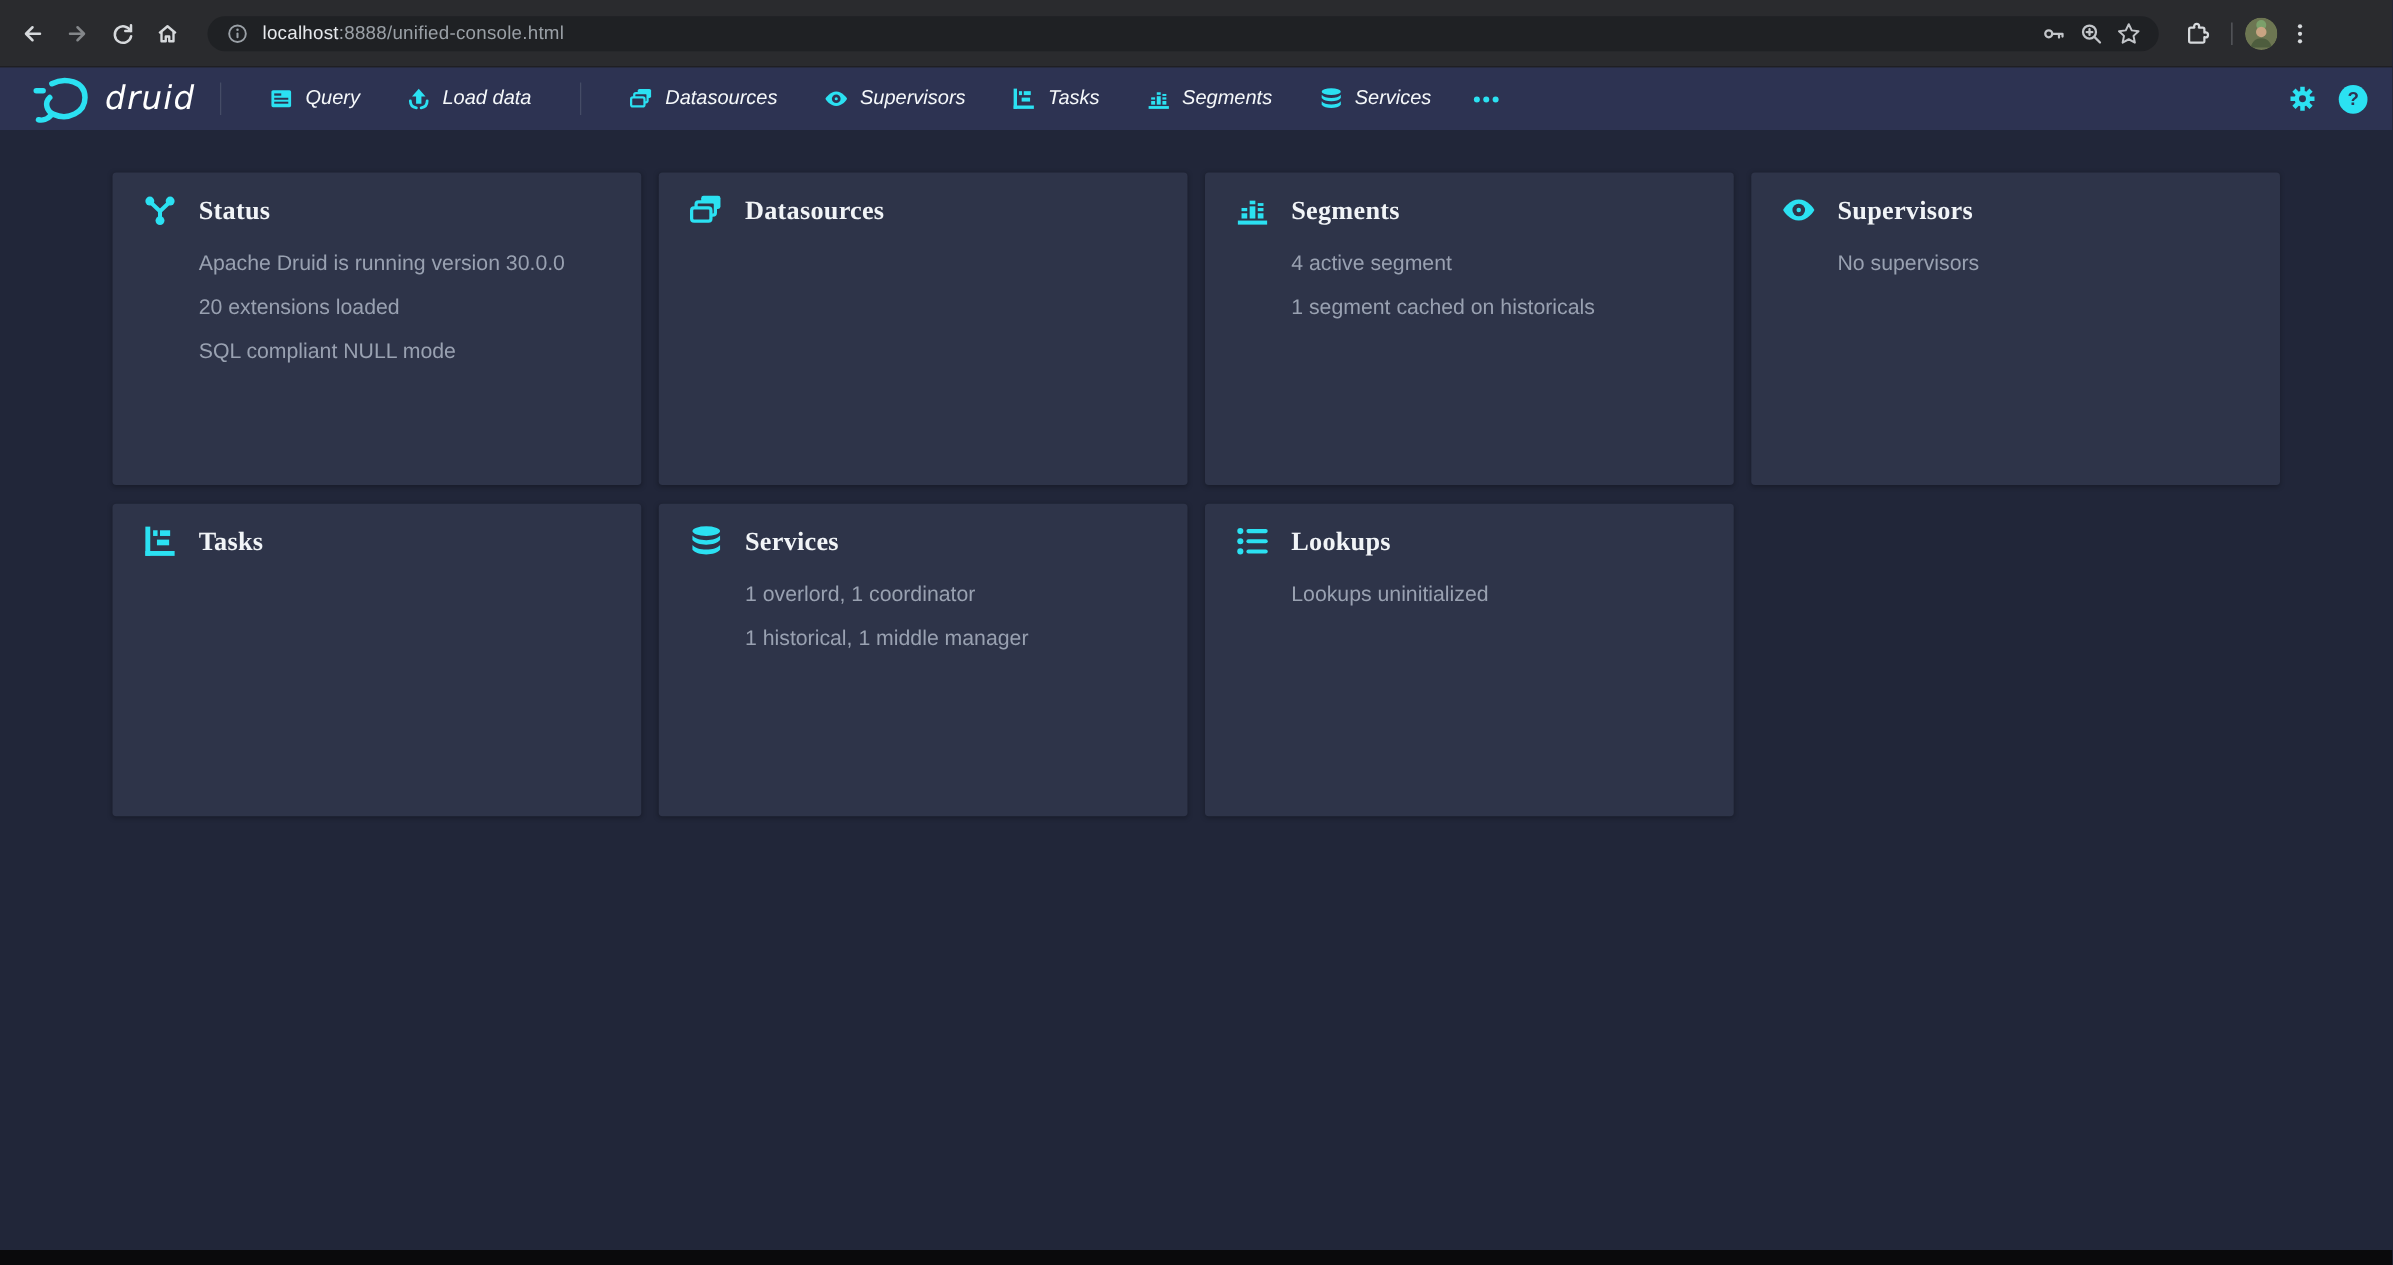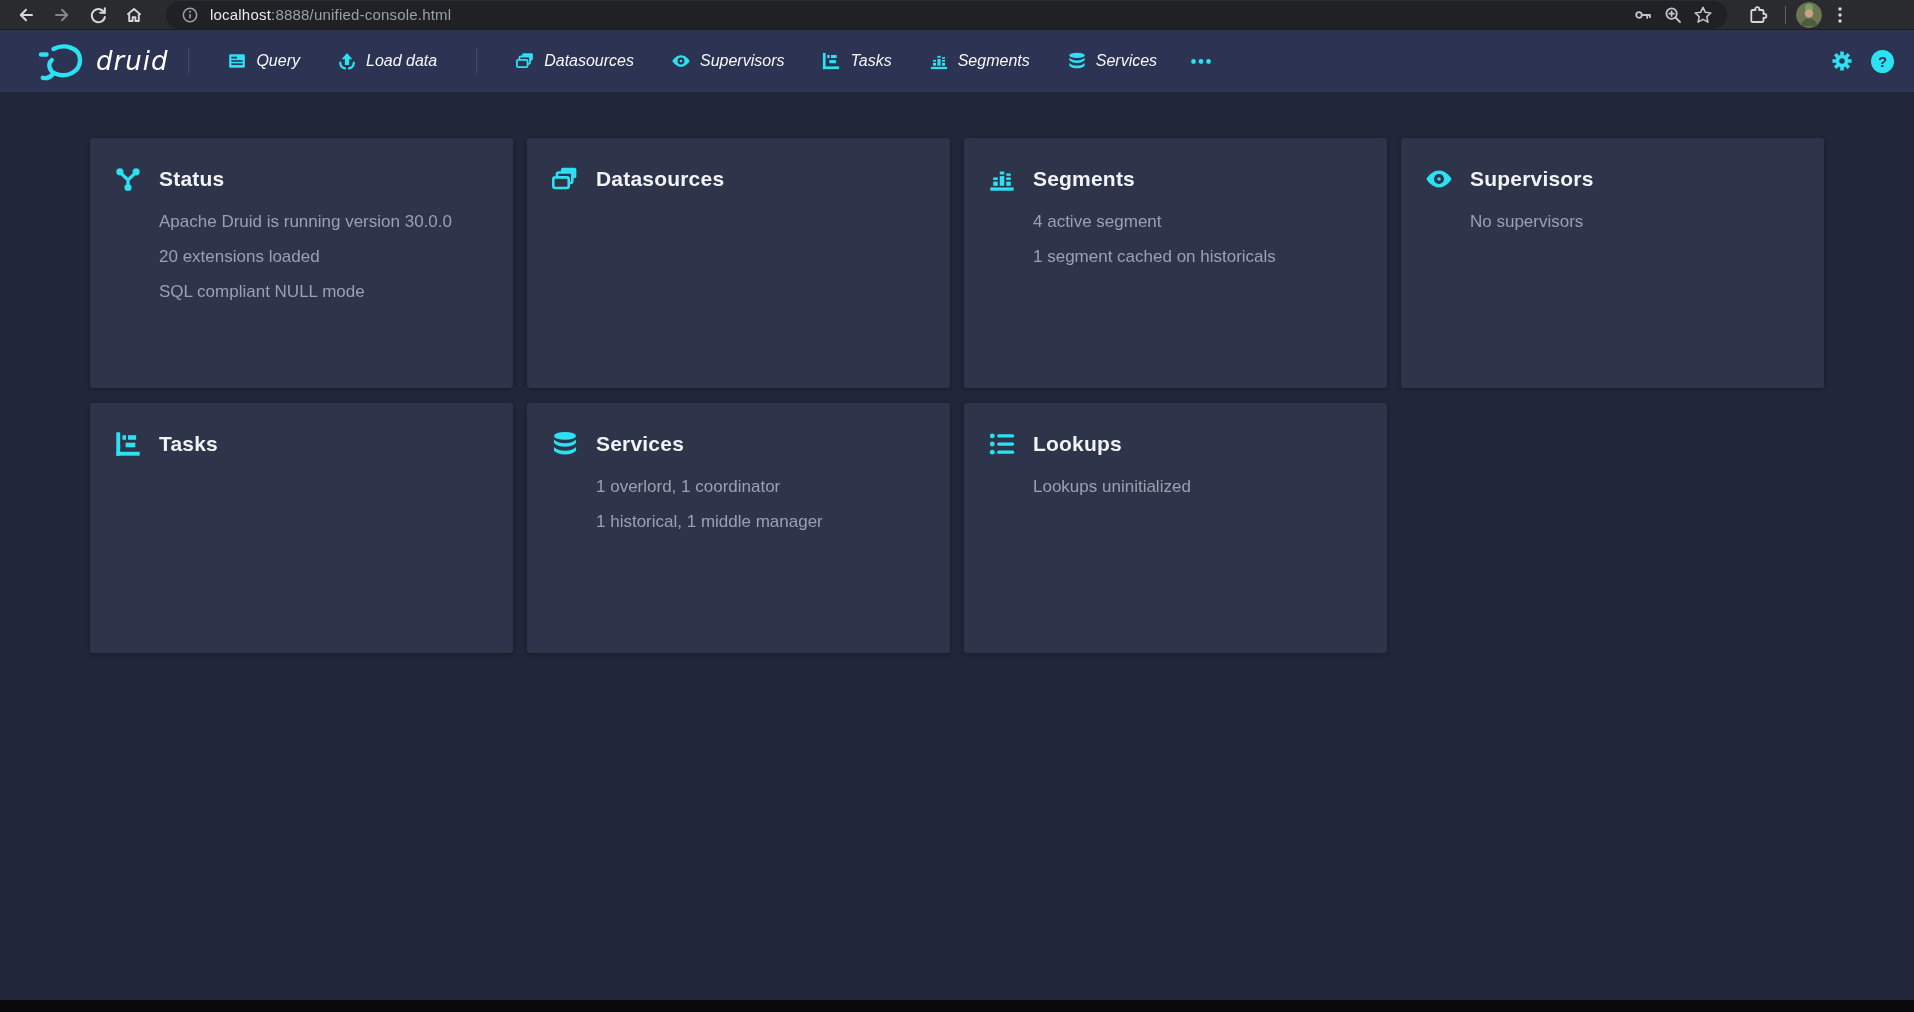"localhost:8888/unified-console.html" .chrome { height: 30px -> 54px }
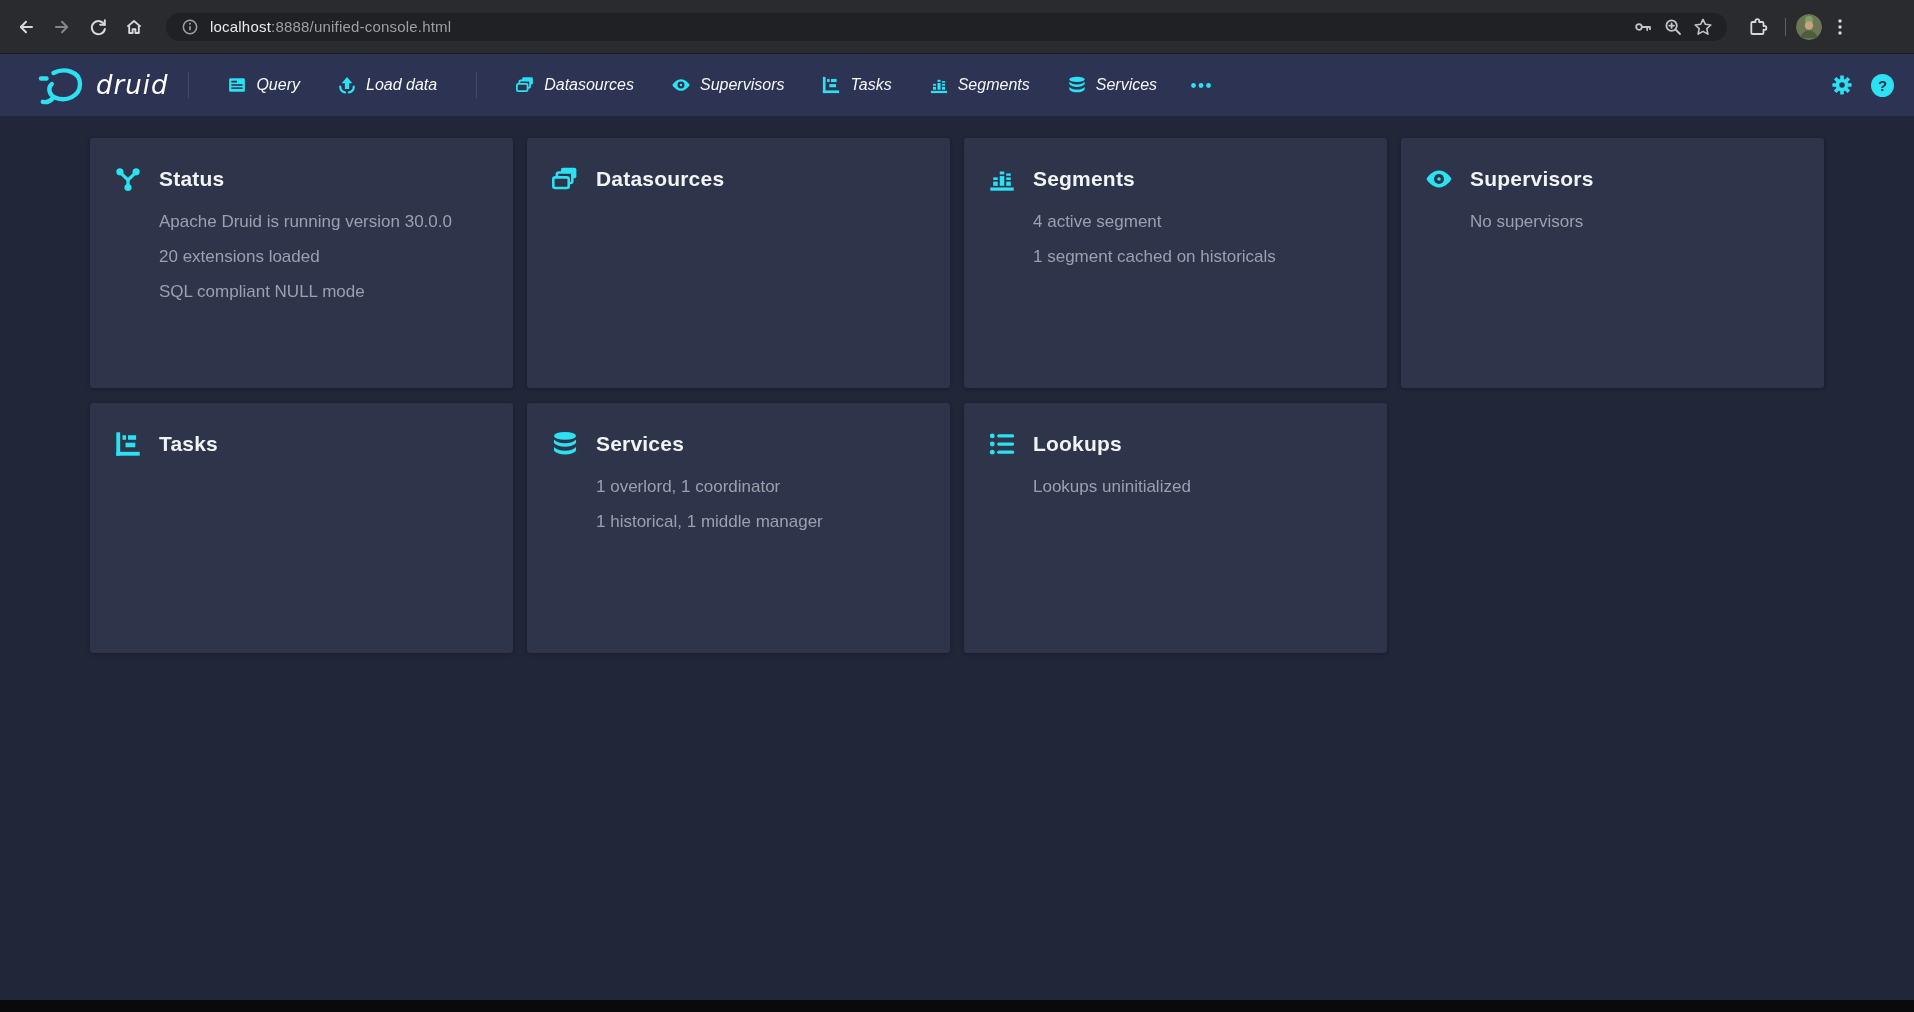"druid" .navbar { height: 62px -> 50px; padding: 0 20px 0 38px -> 0 20px 0 26px }
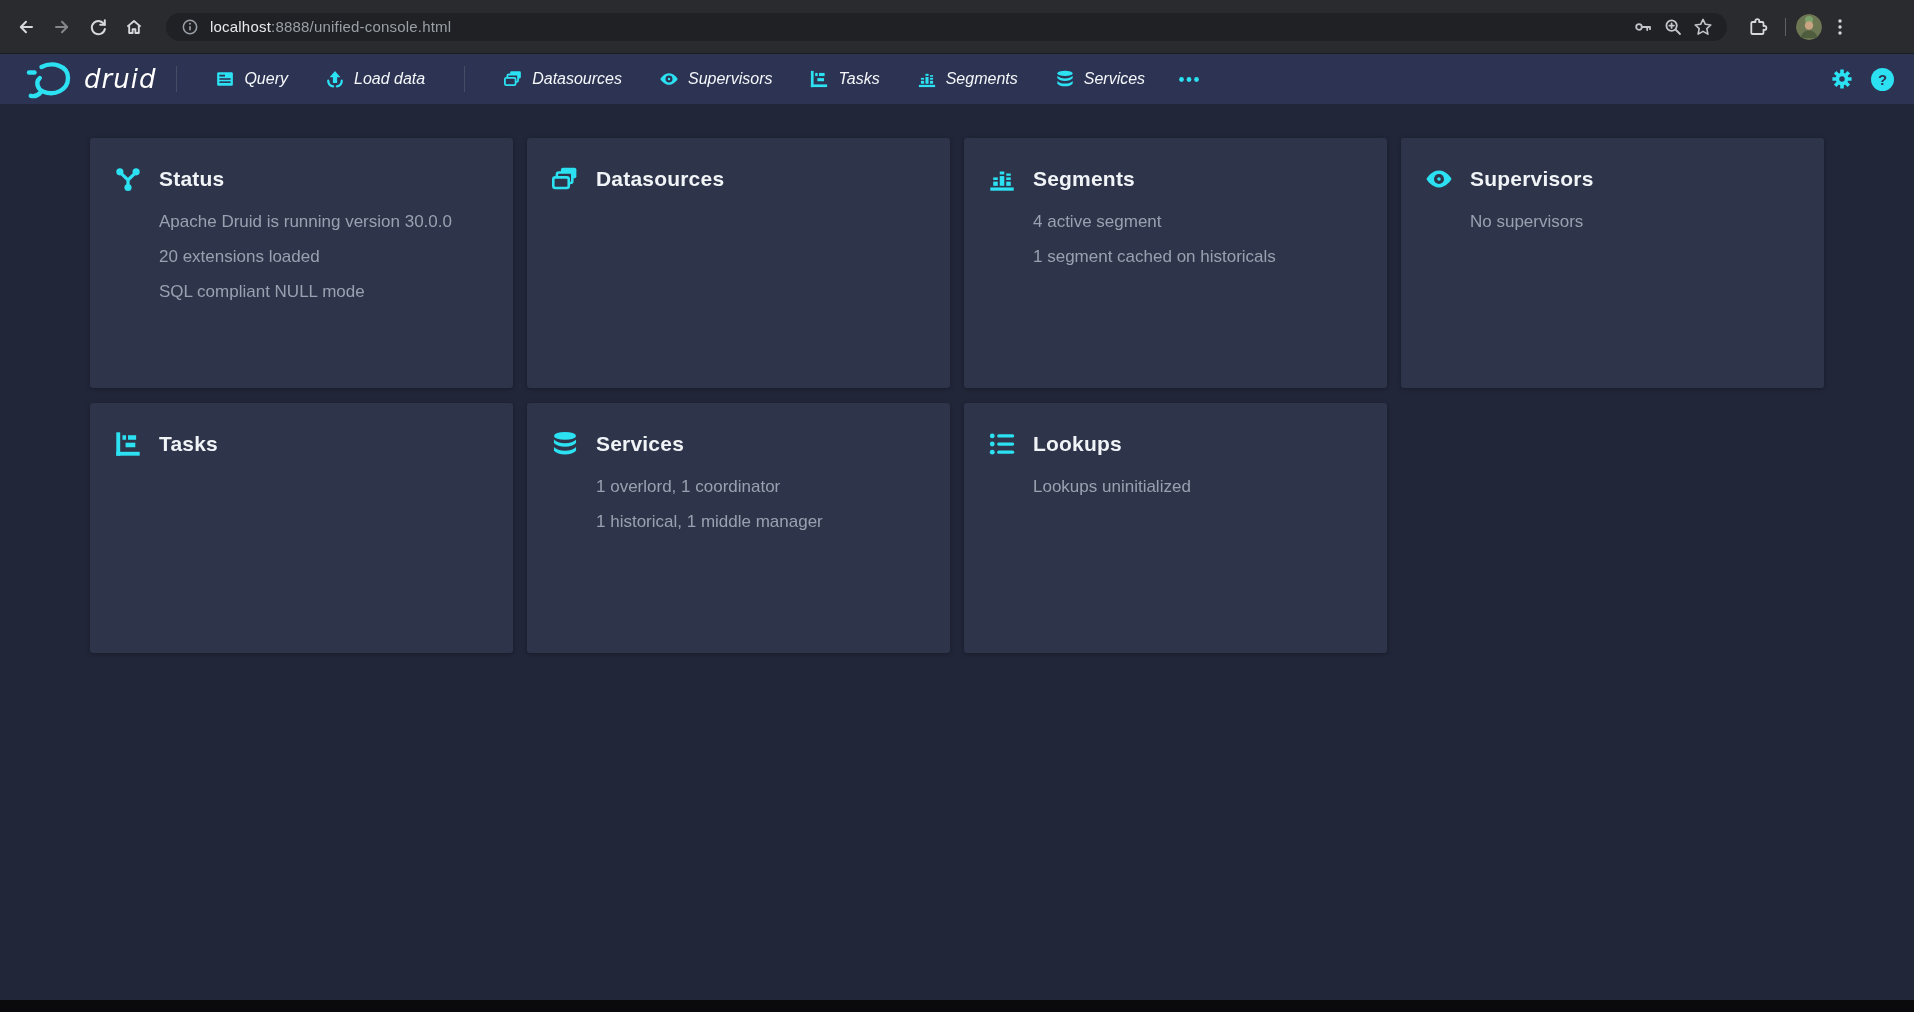"Status" .card-head { font-family: none -> Liberation Serif, serif; padding: 28px 0 0 25px -> 17px 0 0 25px }
